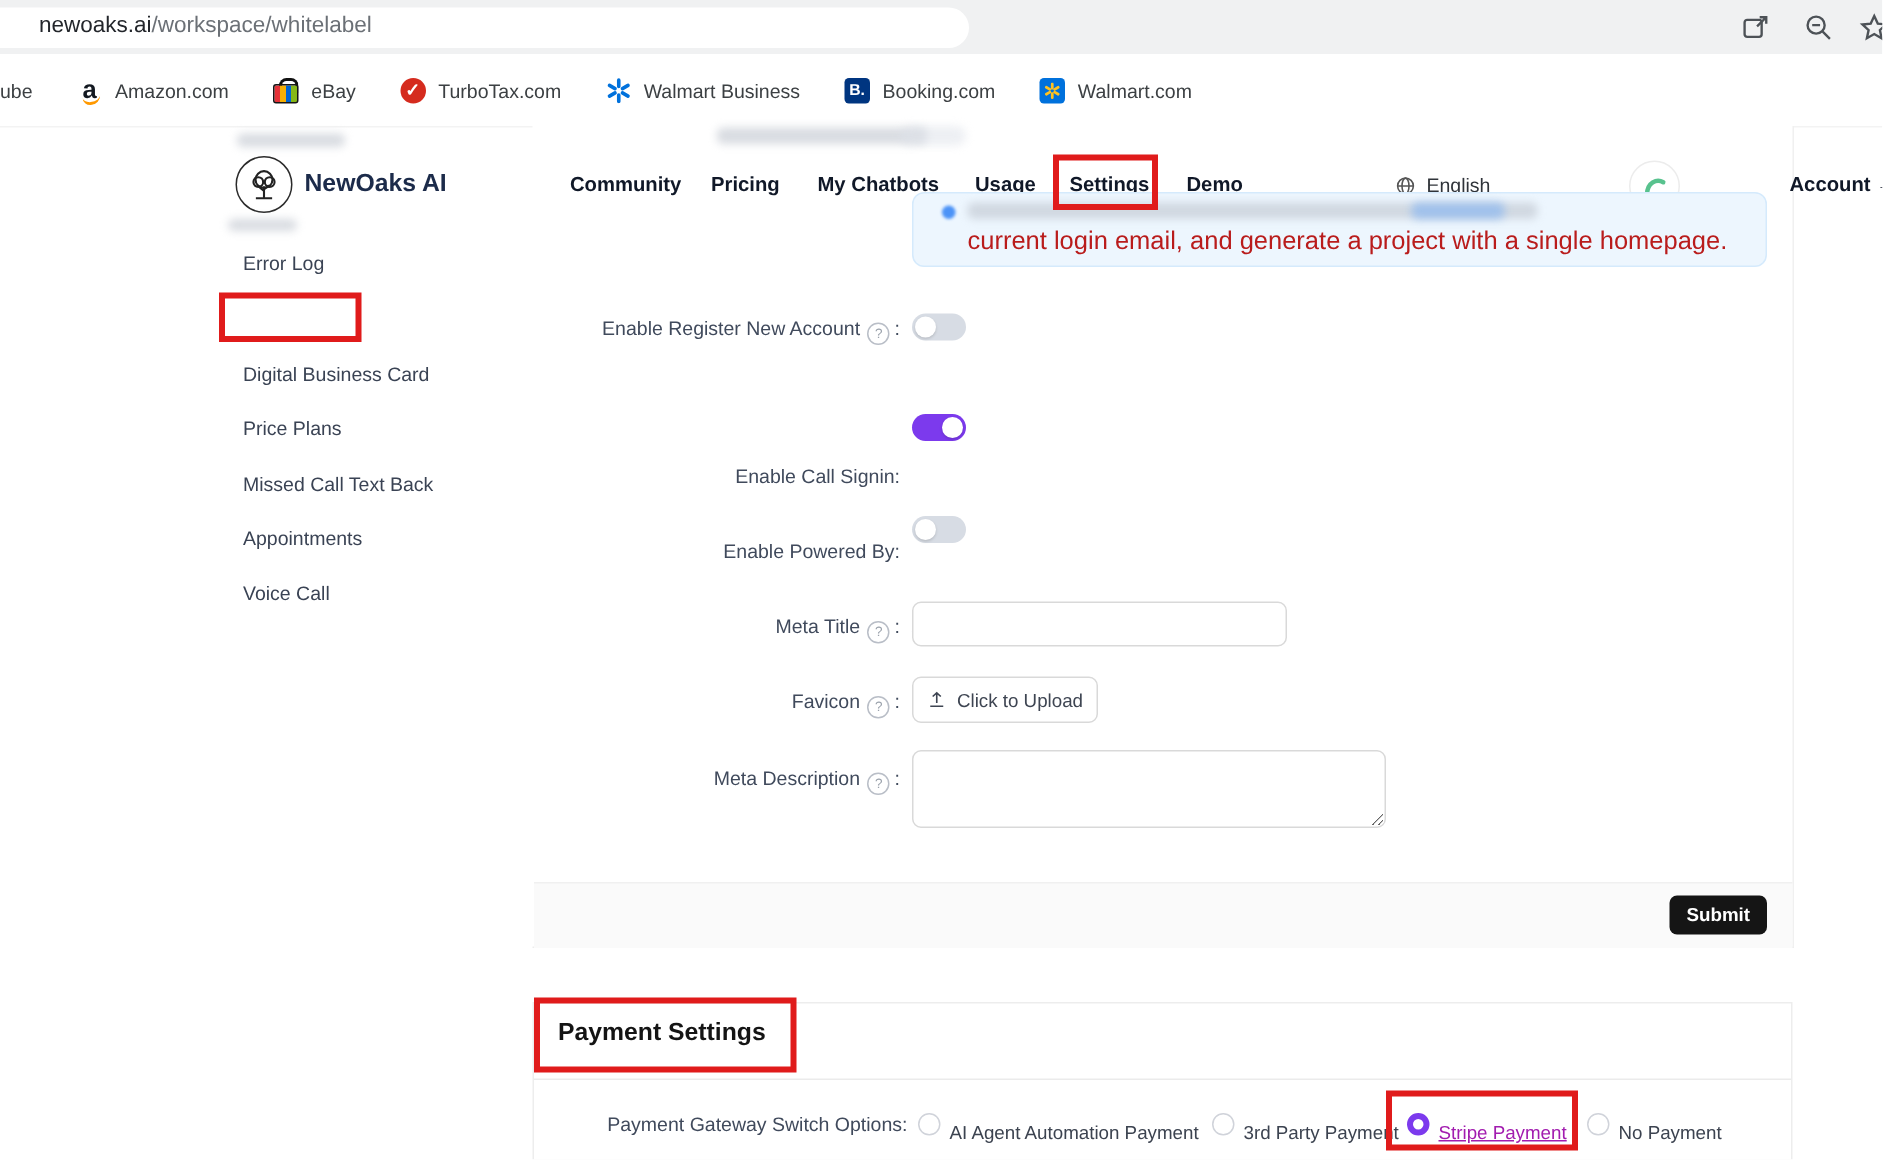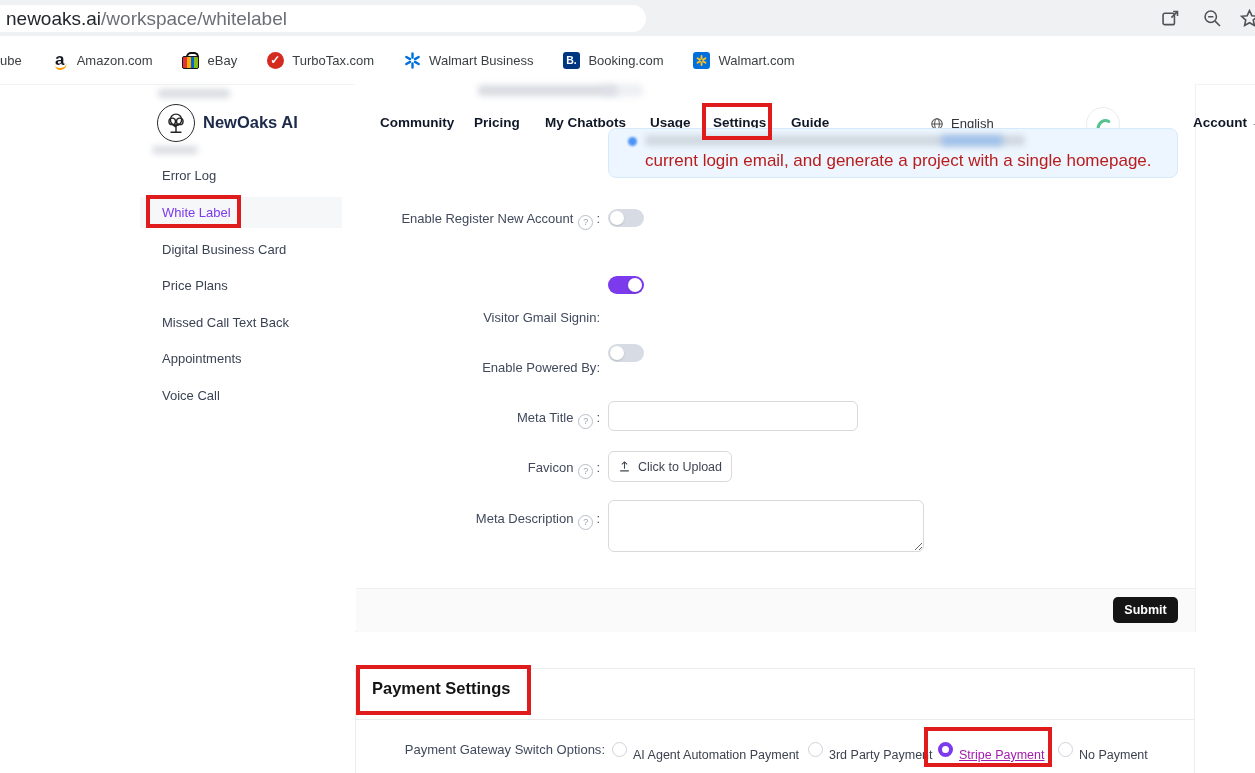"newoaks.ai/workspace/whitelabel" .addr-text { font-size: 19px -> 15px; left: 6px -> 26px }
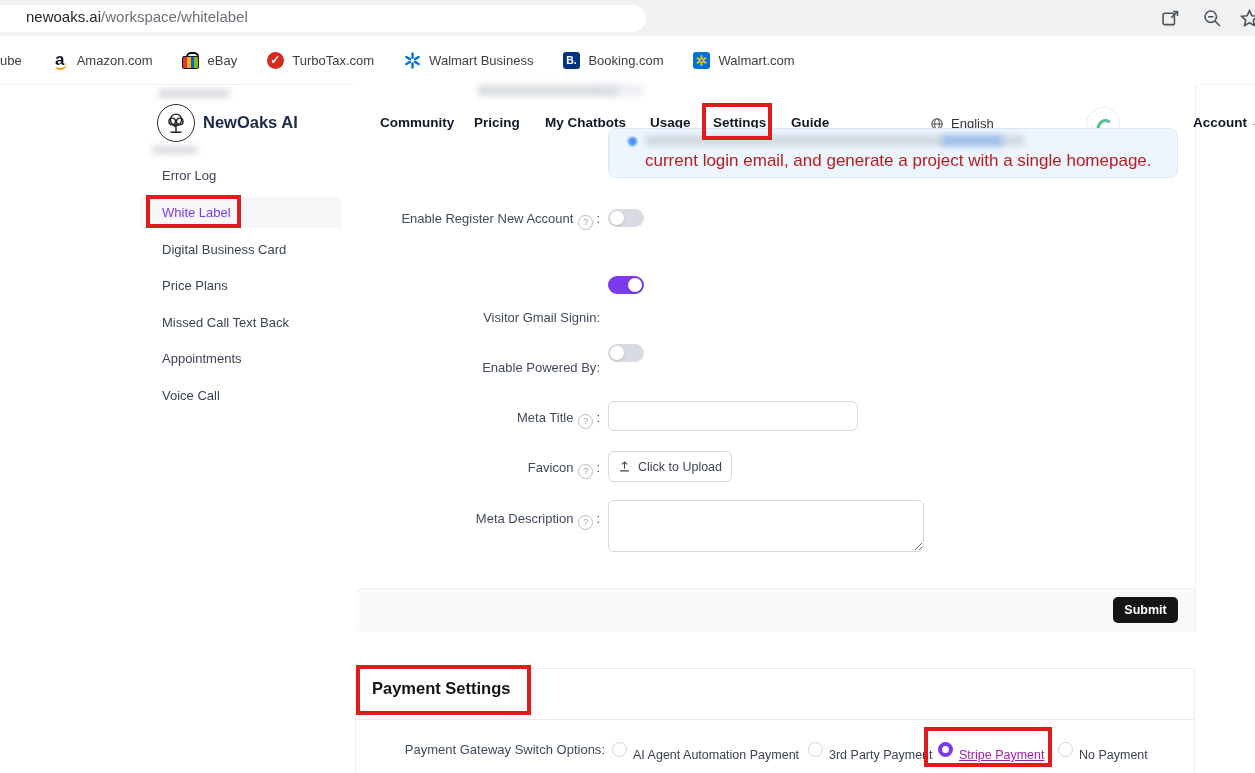"Guide" div.abs { text: Guide -> Demo }
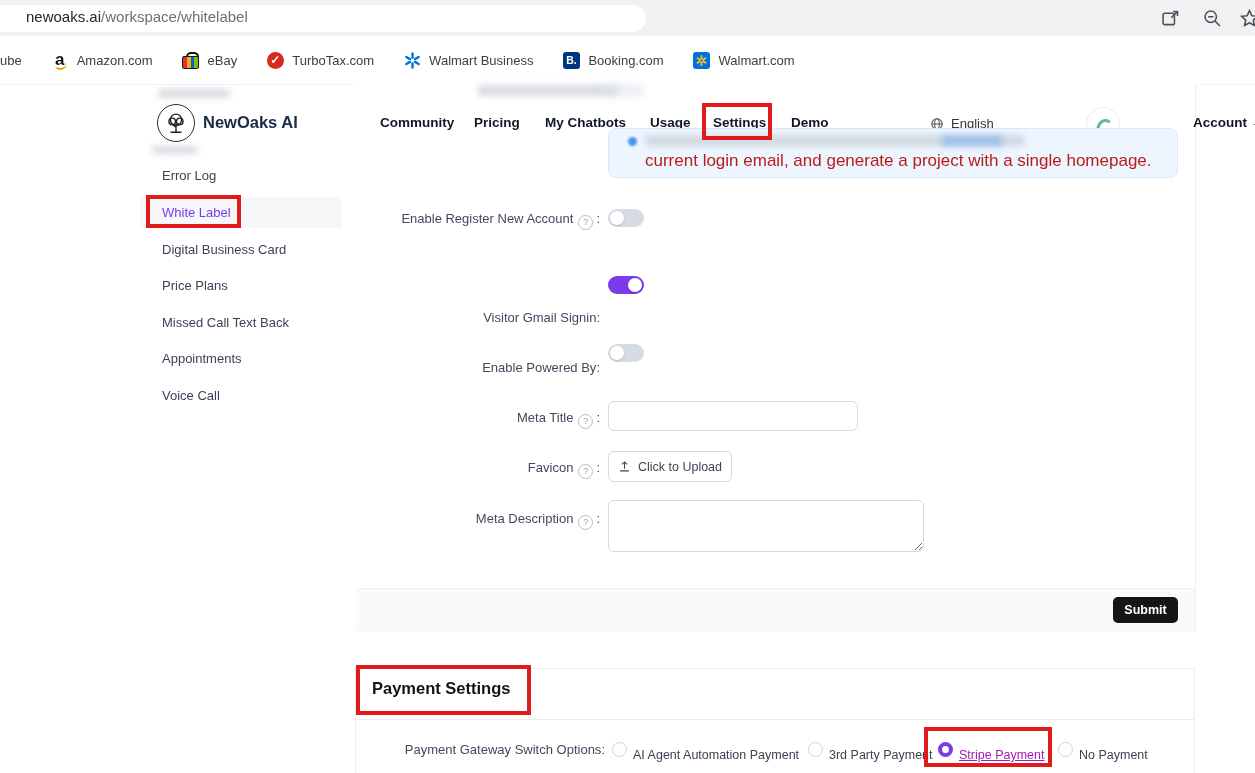"White Label" div.abs { html: <div><span>White Label</span></div> -> none }
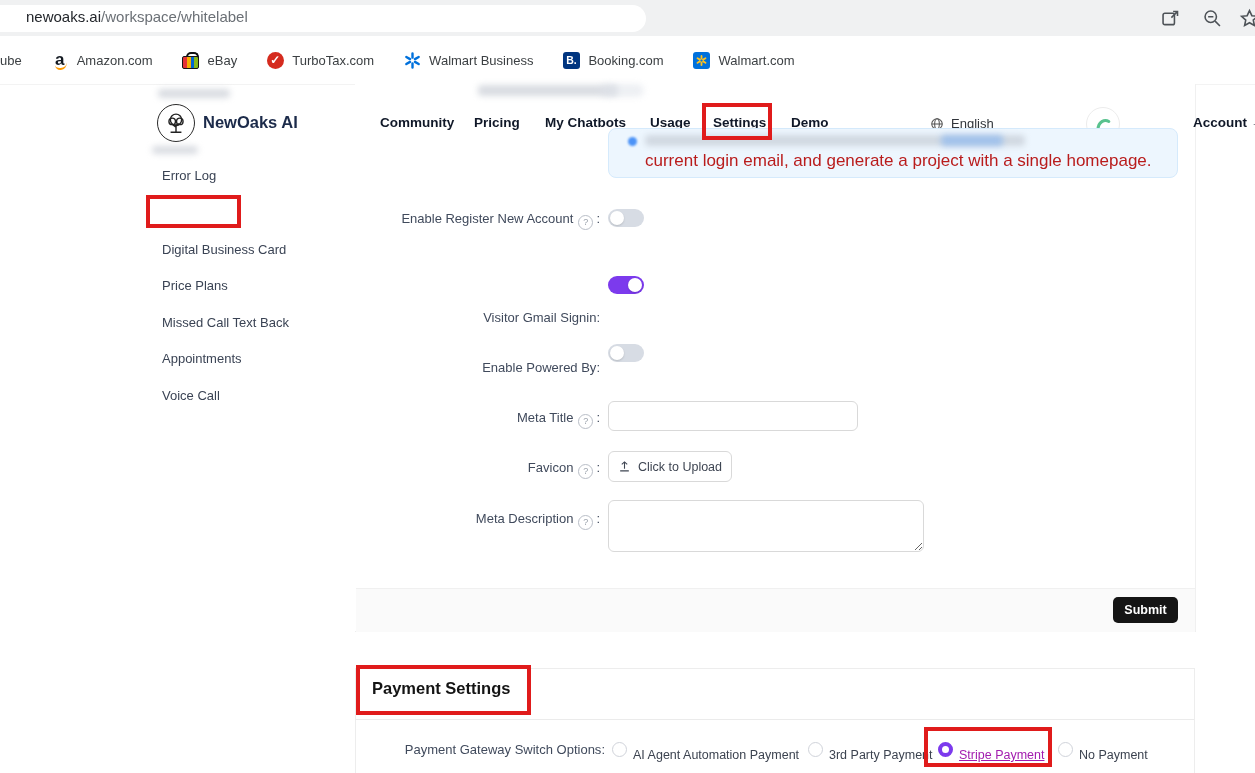"Visitor Gmail Signin" span { text: Visitor Gmail -> Enable Call }
